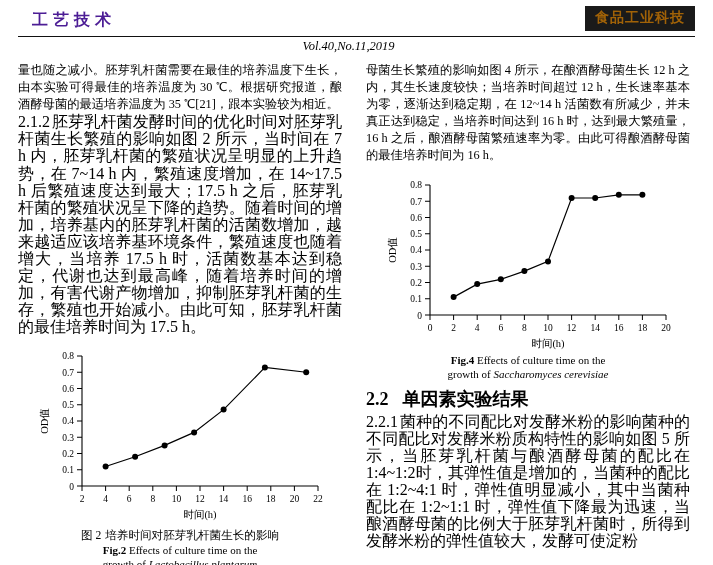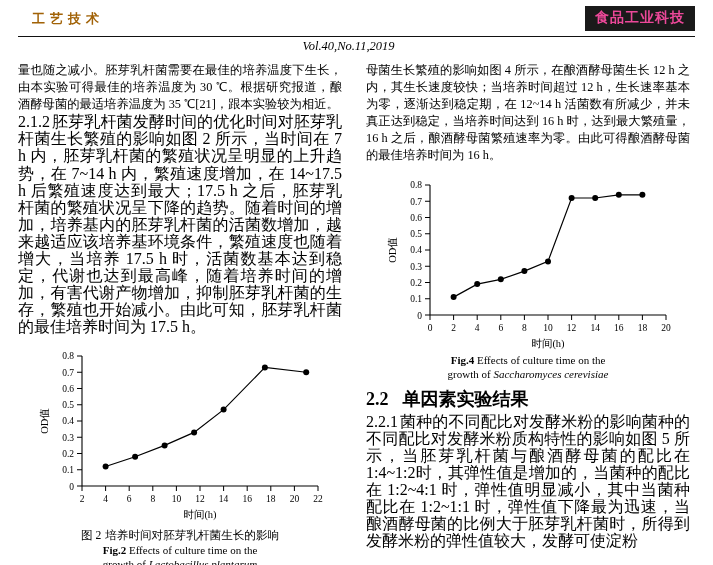"工艺技术" .header-left { color: #a16207 -> #4c1d95; font-size: 13px -> 16px }
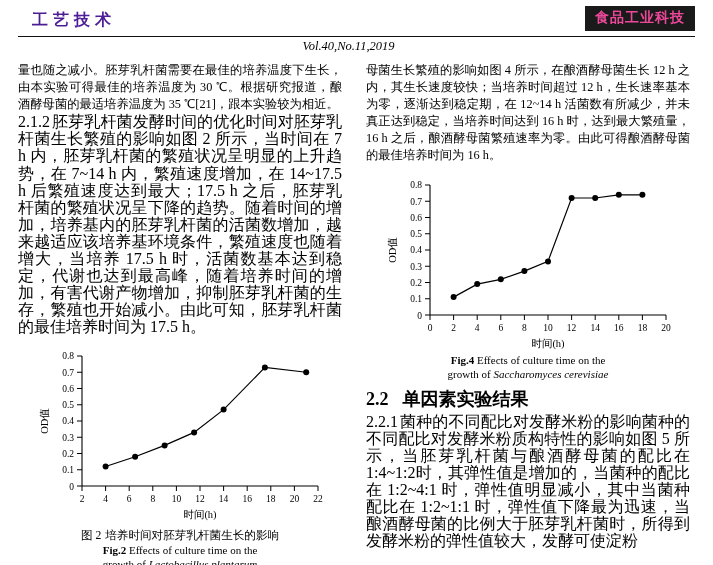"食品工业科技" .header-right { color: #ec4899 -> #a16207 }
